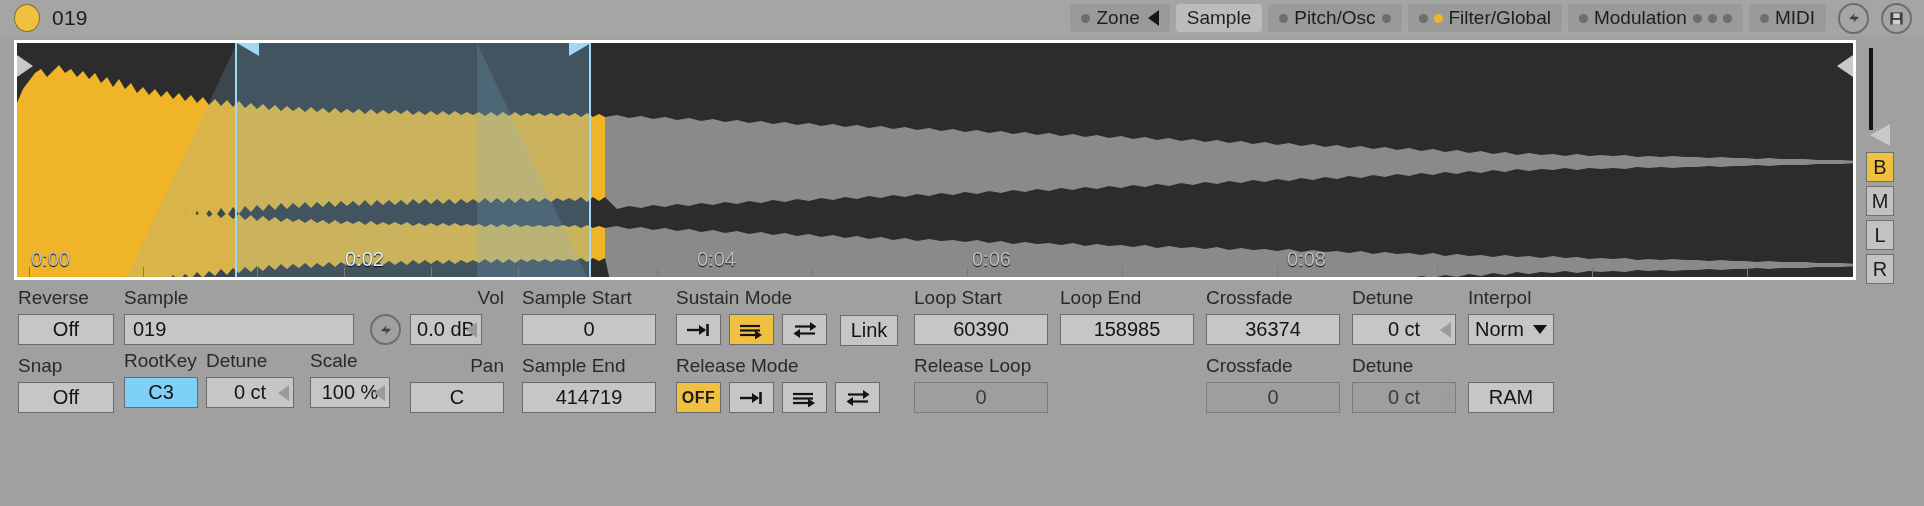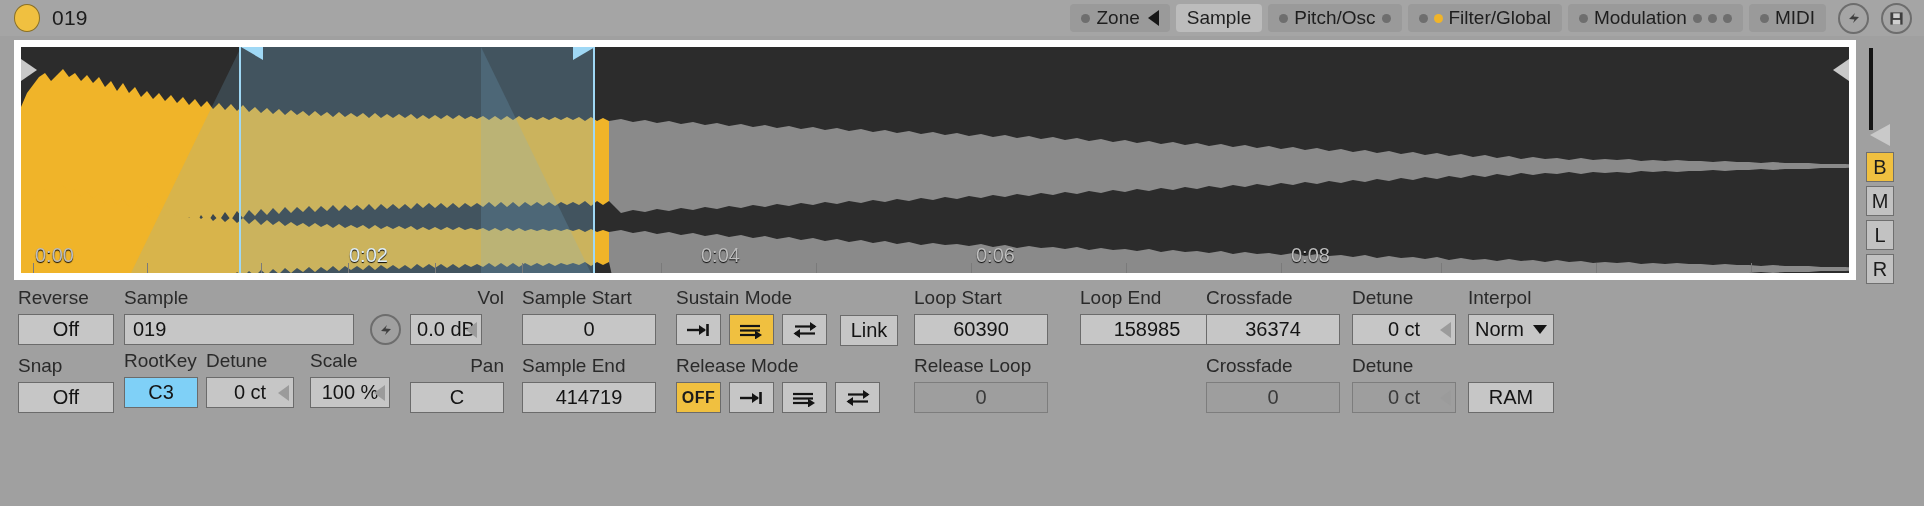"0:00" .wavewrap { border: 7px solid #ffffff -> 3px solid #ffffff }
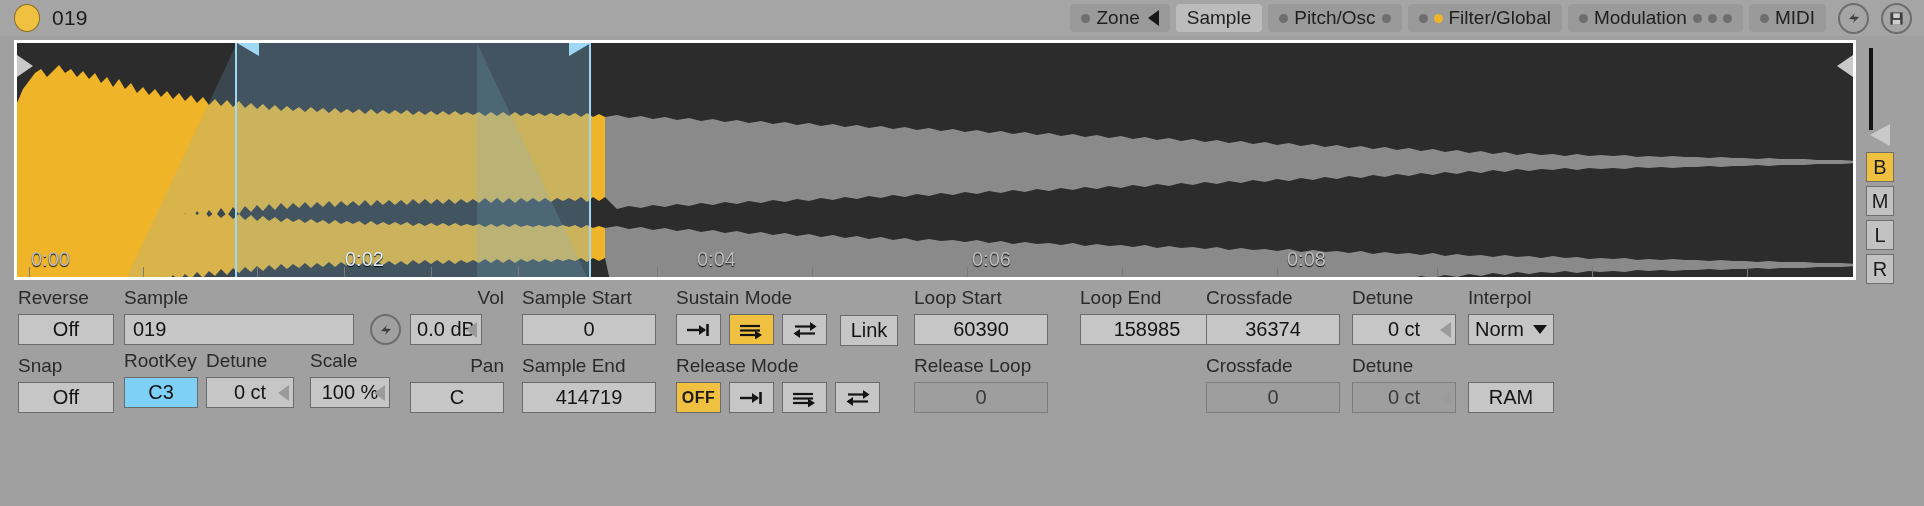"Loop End" div.col { margin-left: 20px -> none }
